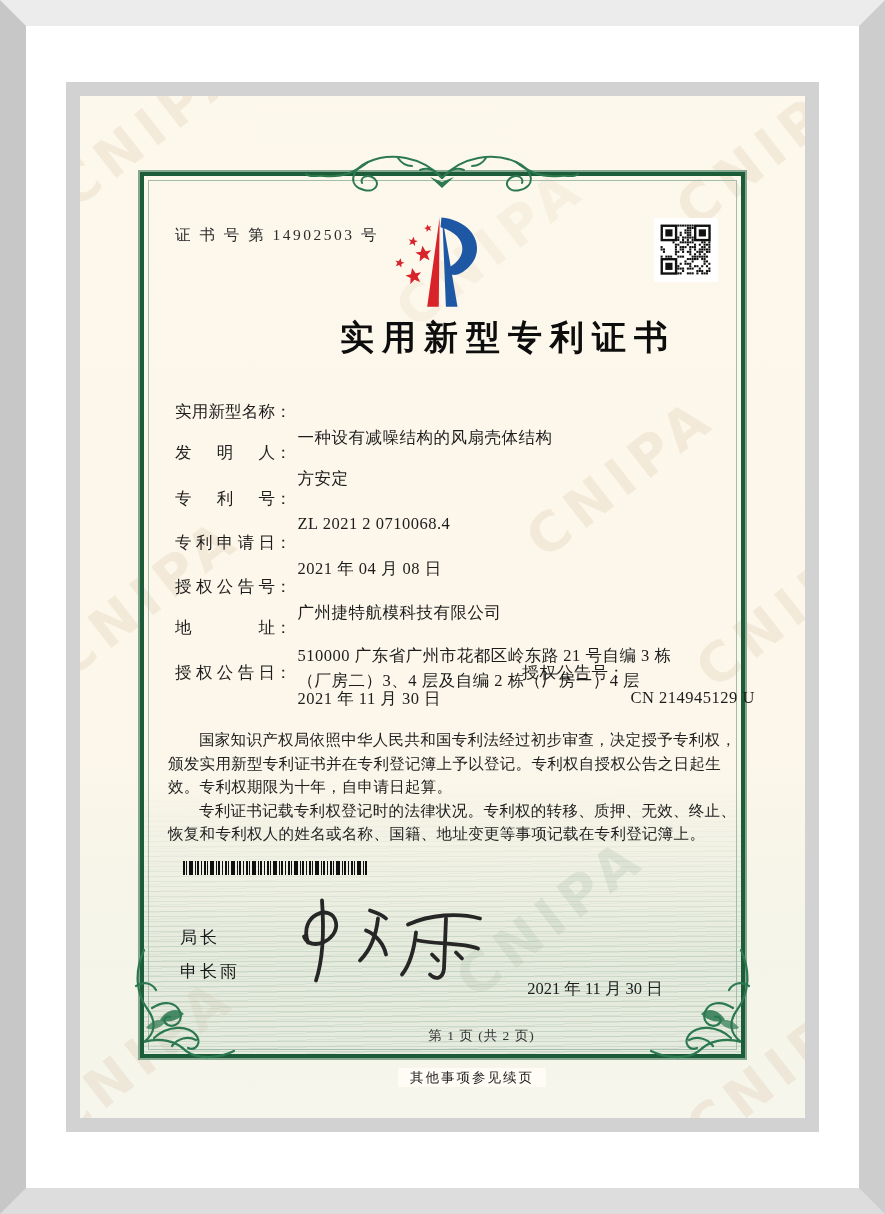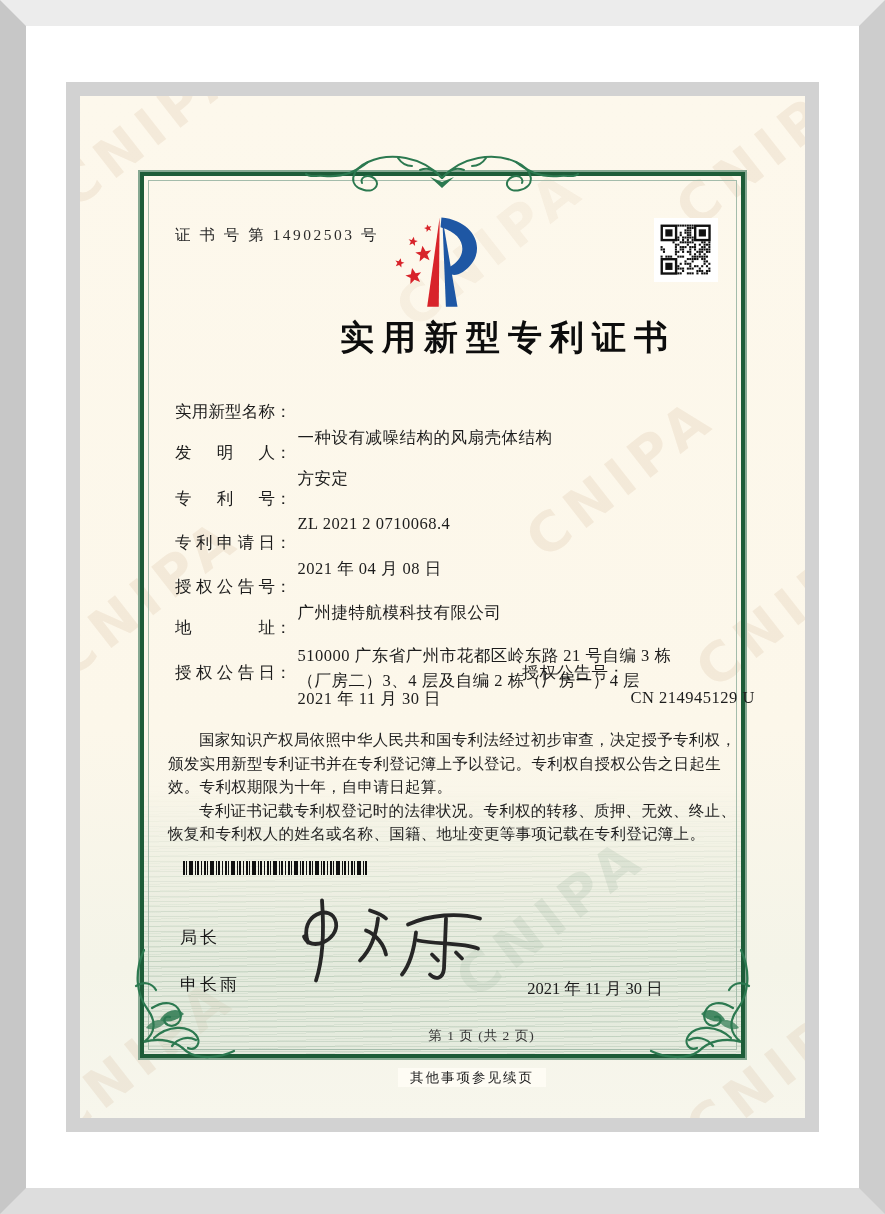"申长雨" .signer-name { margin-top: 13px -> none }
